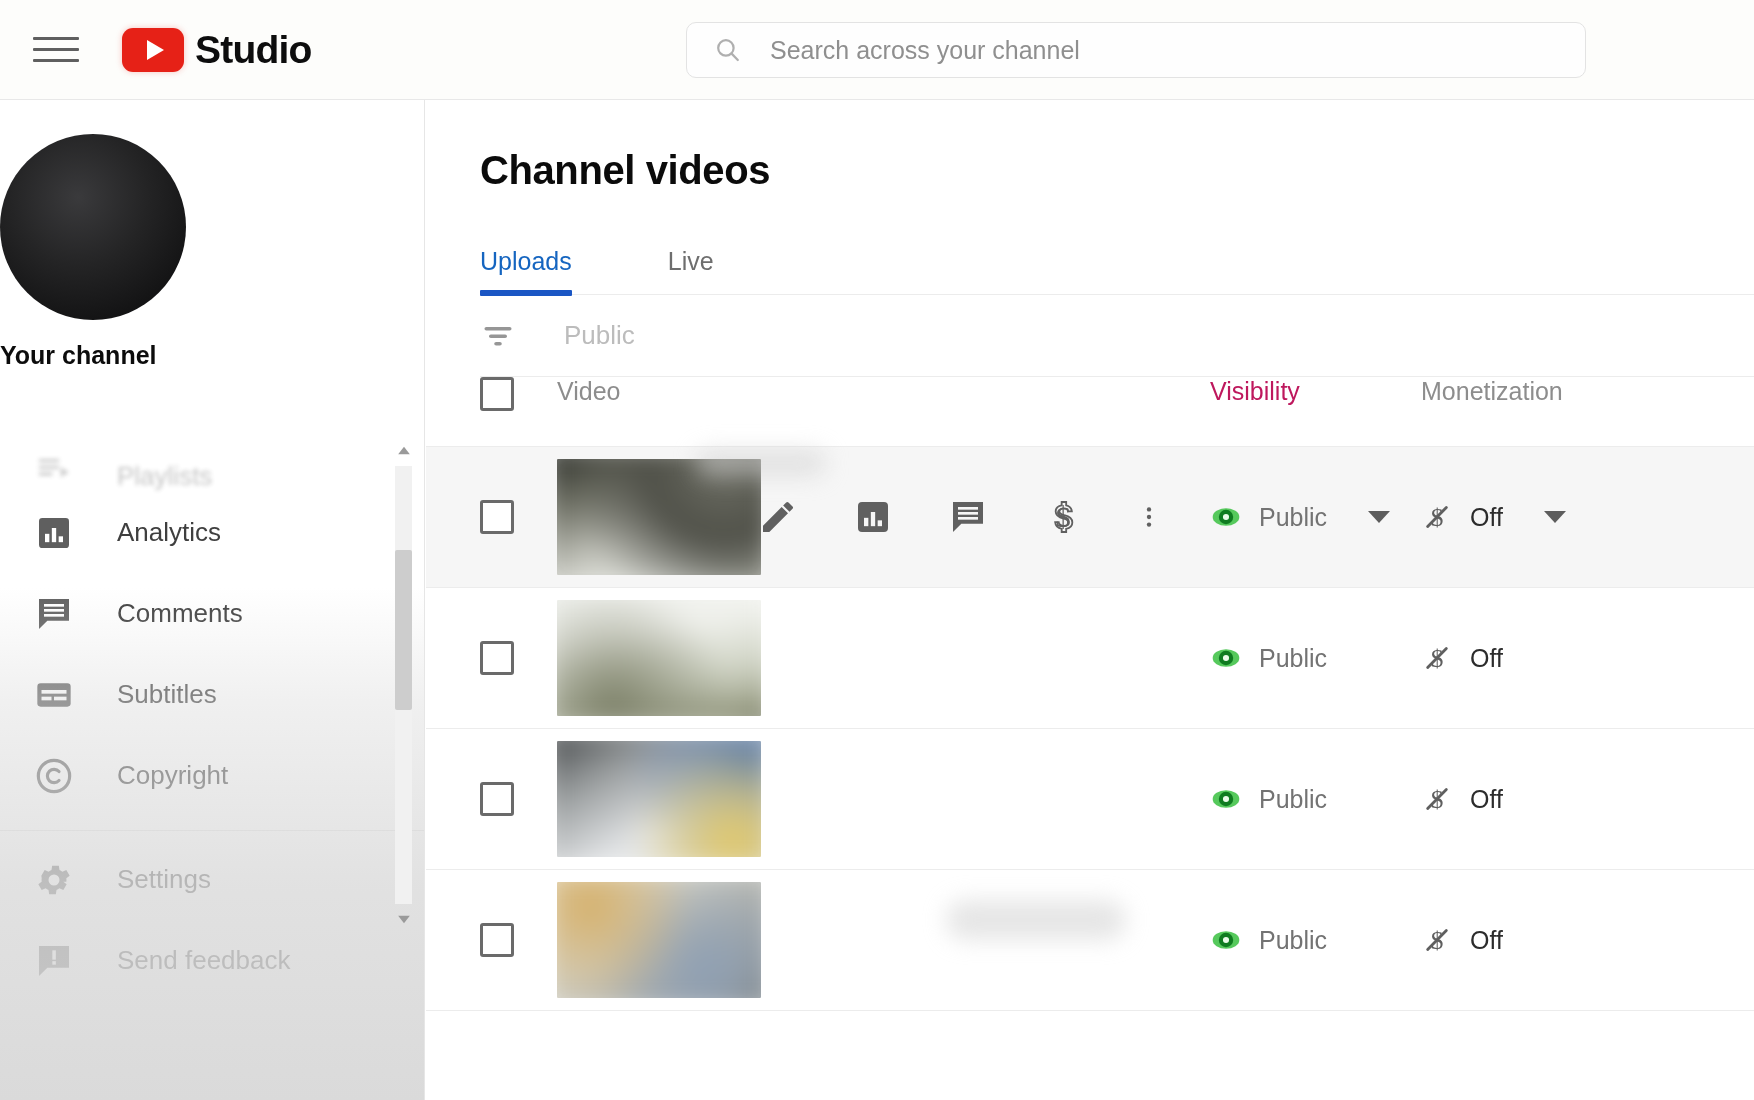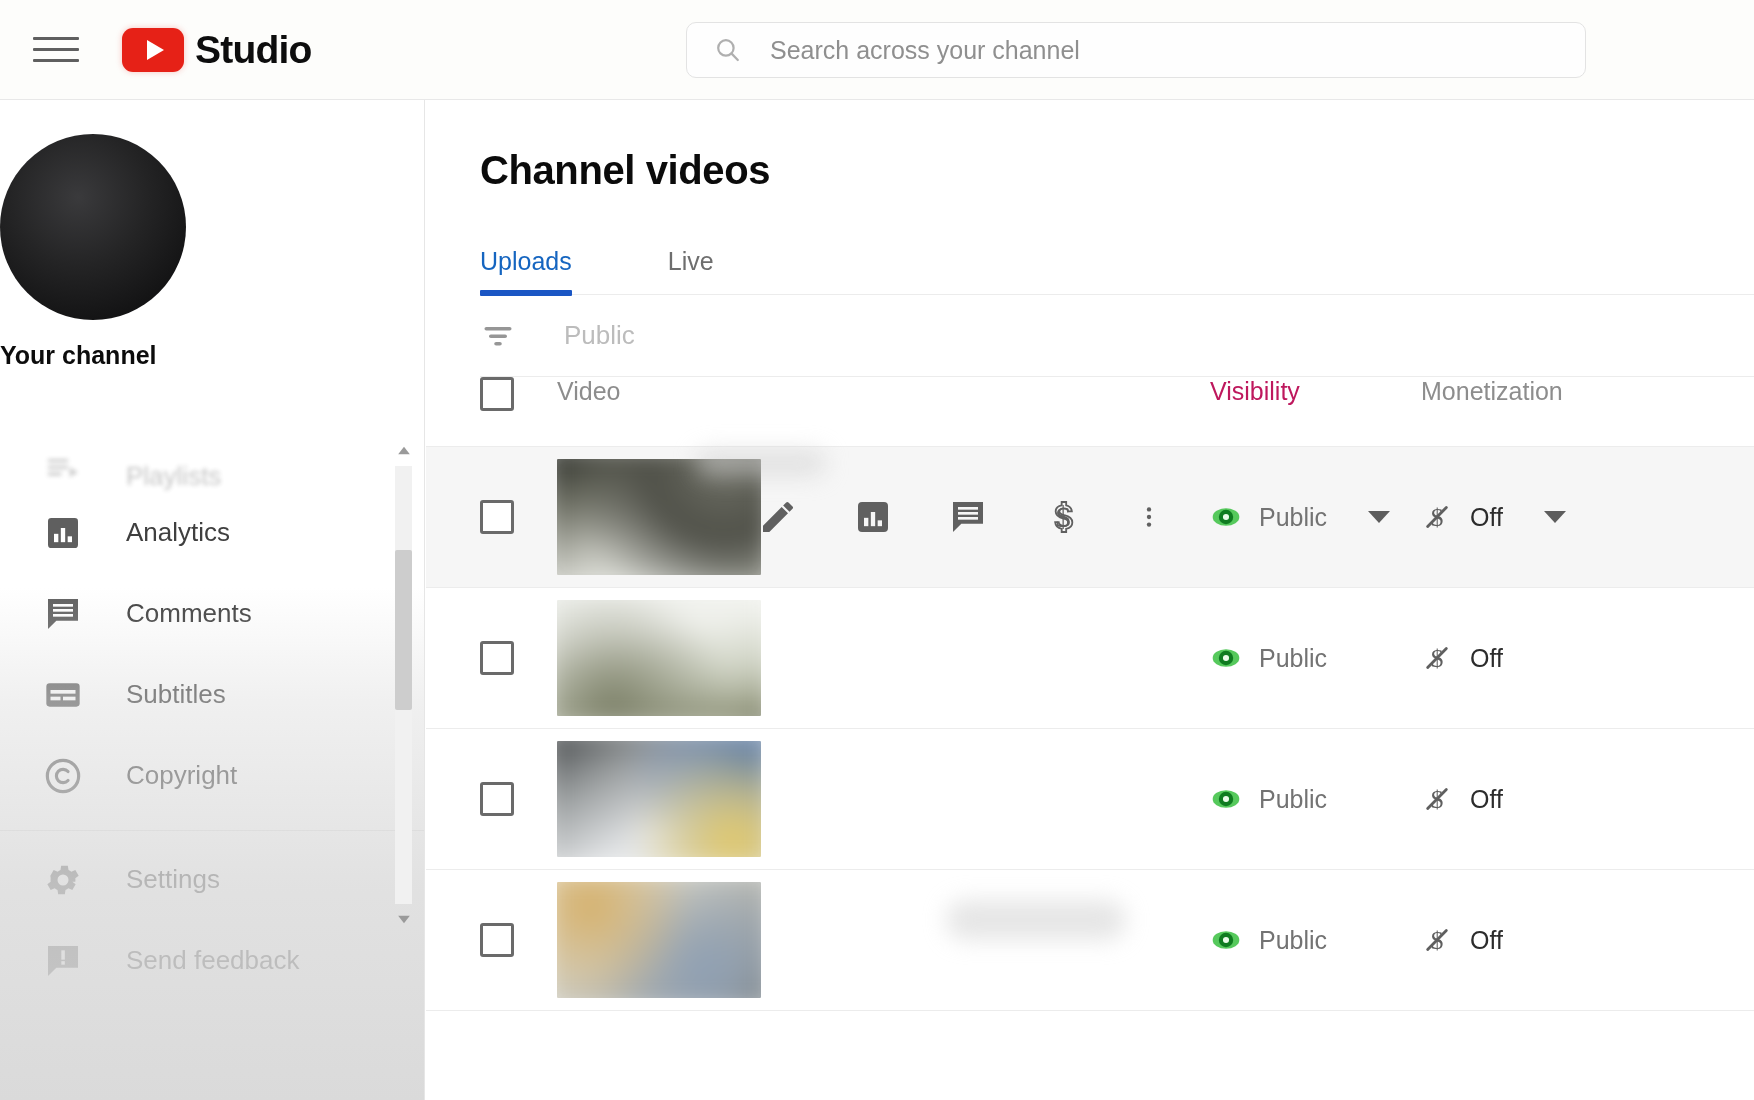"Analytics" .nav-item { padding-left: 40px -> 31px }
